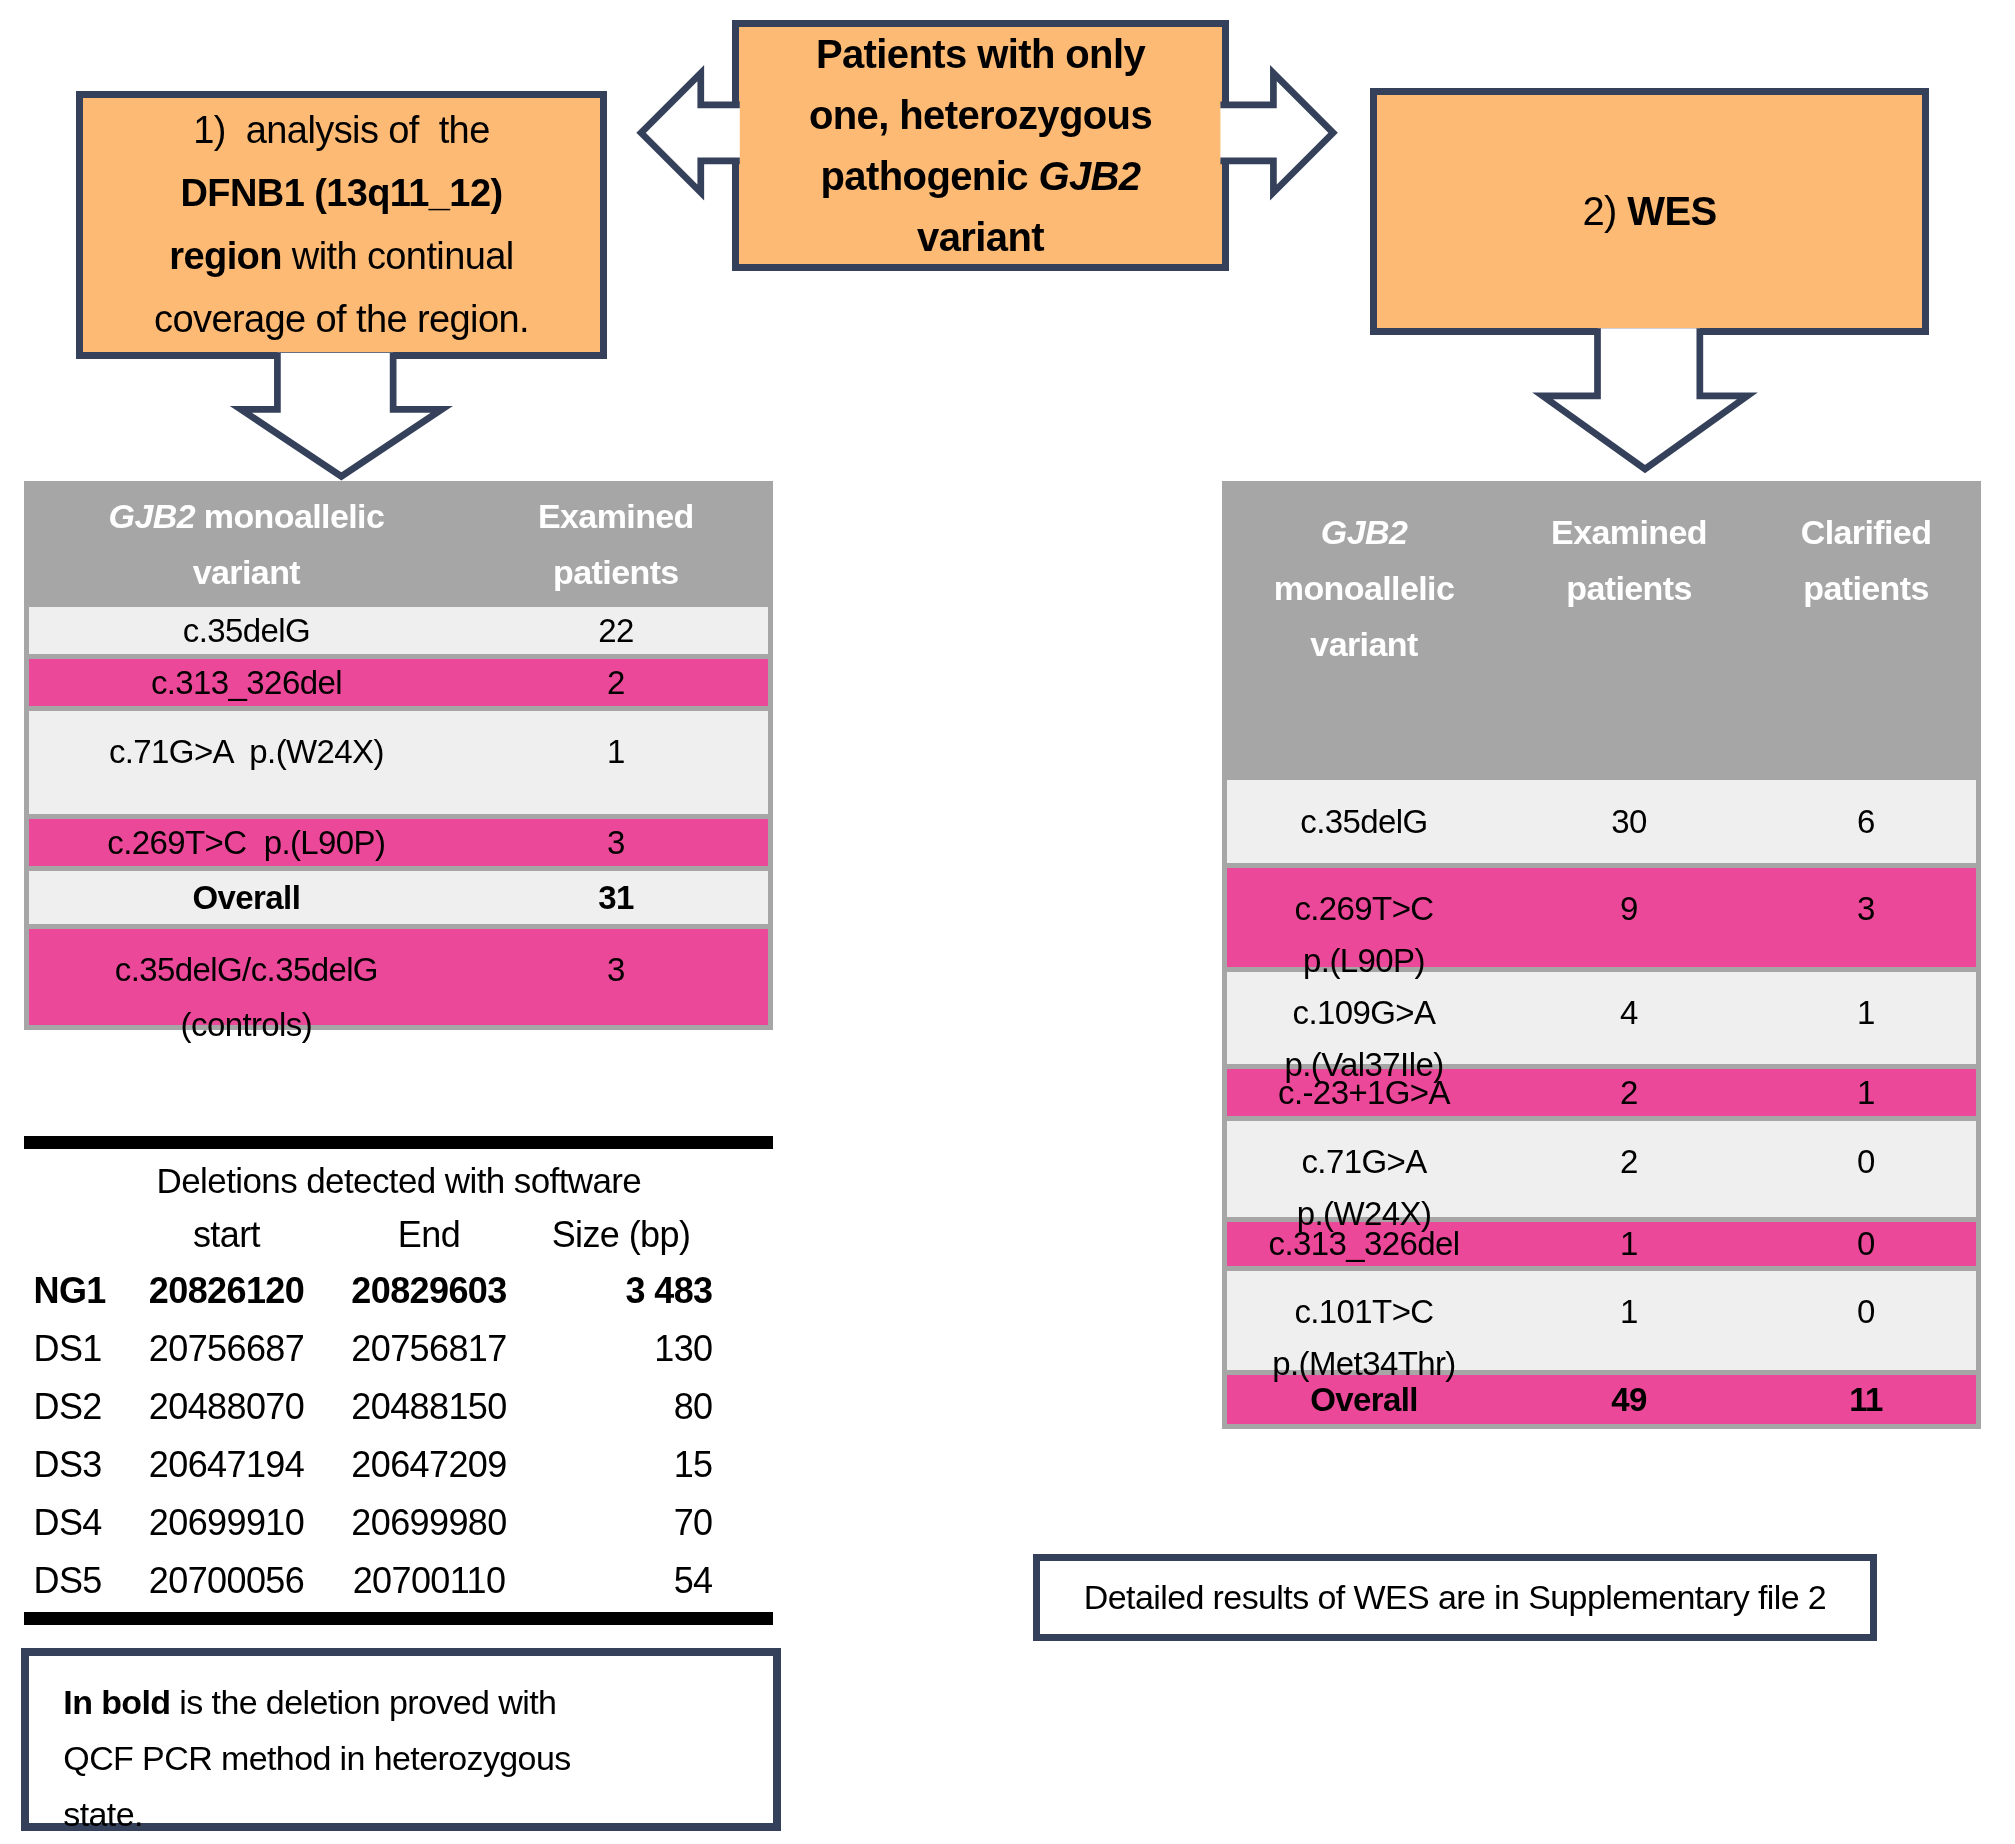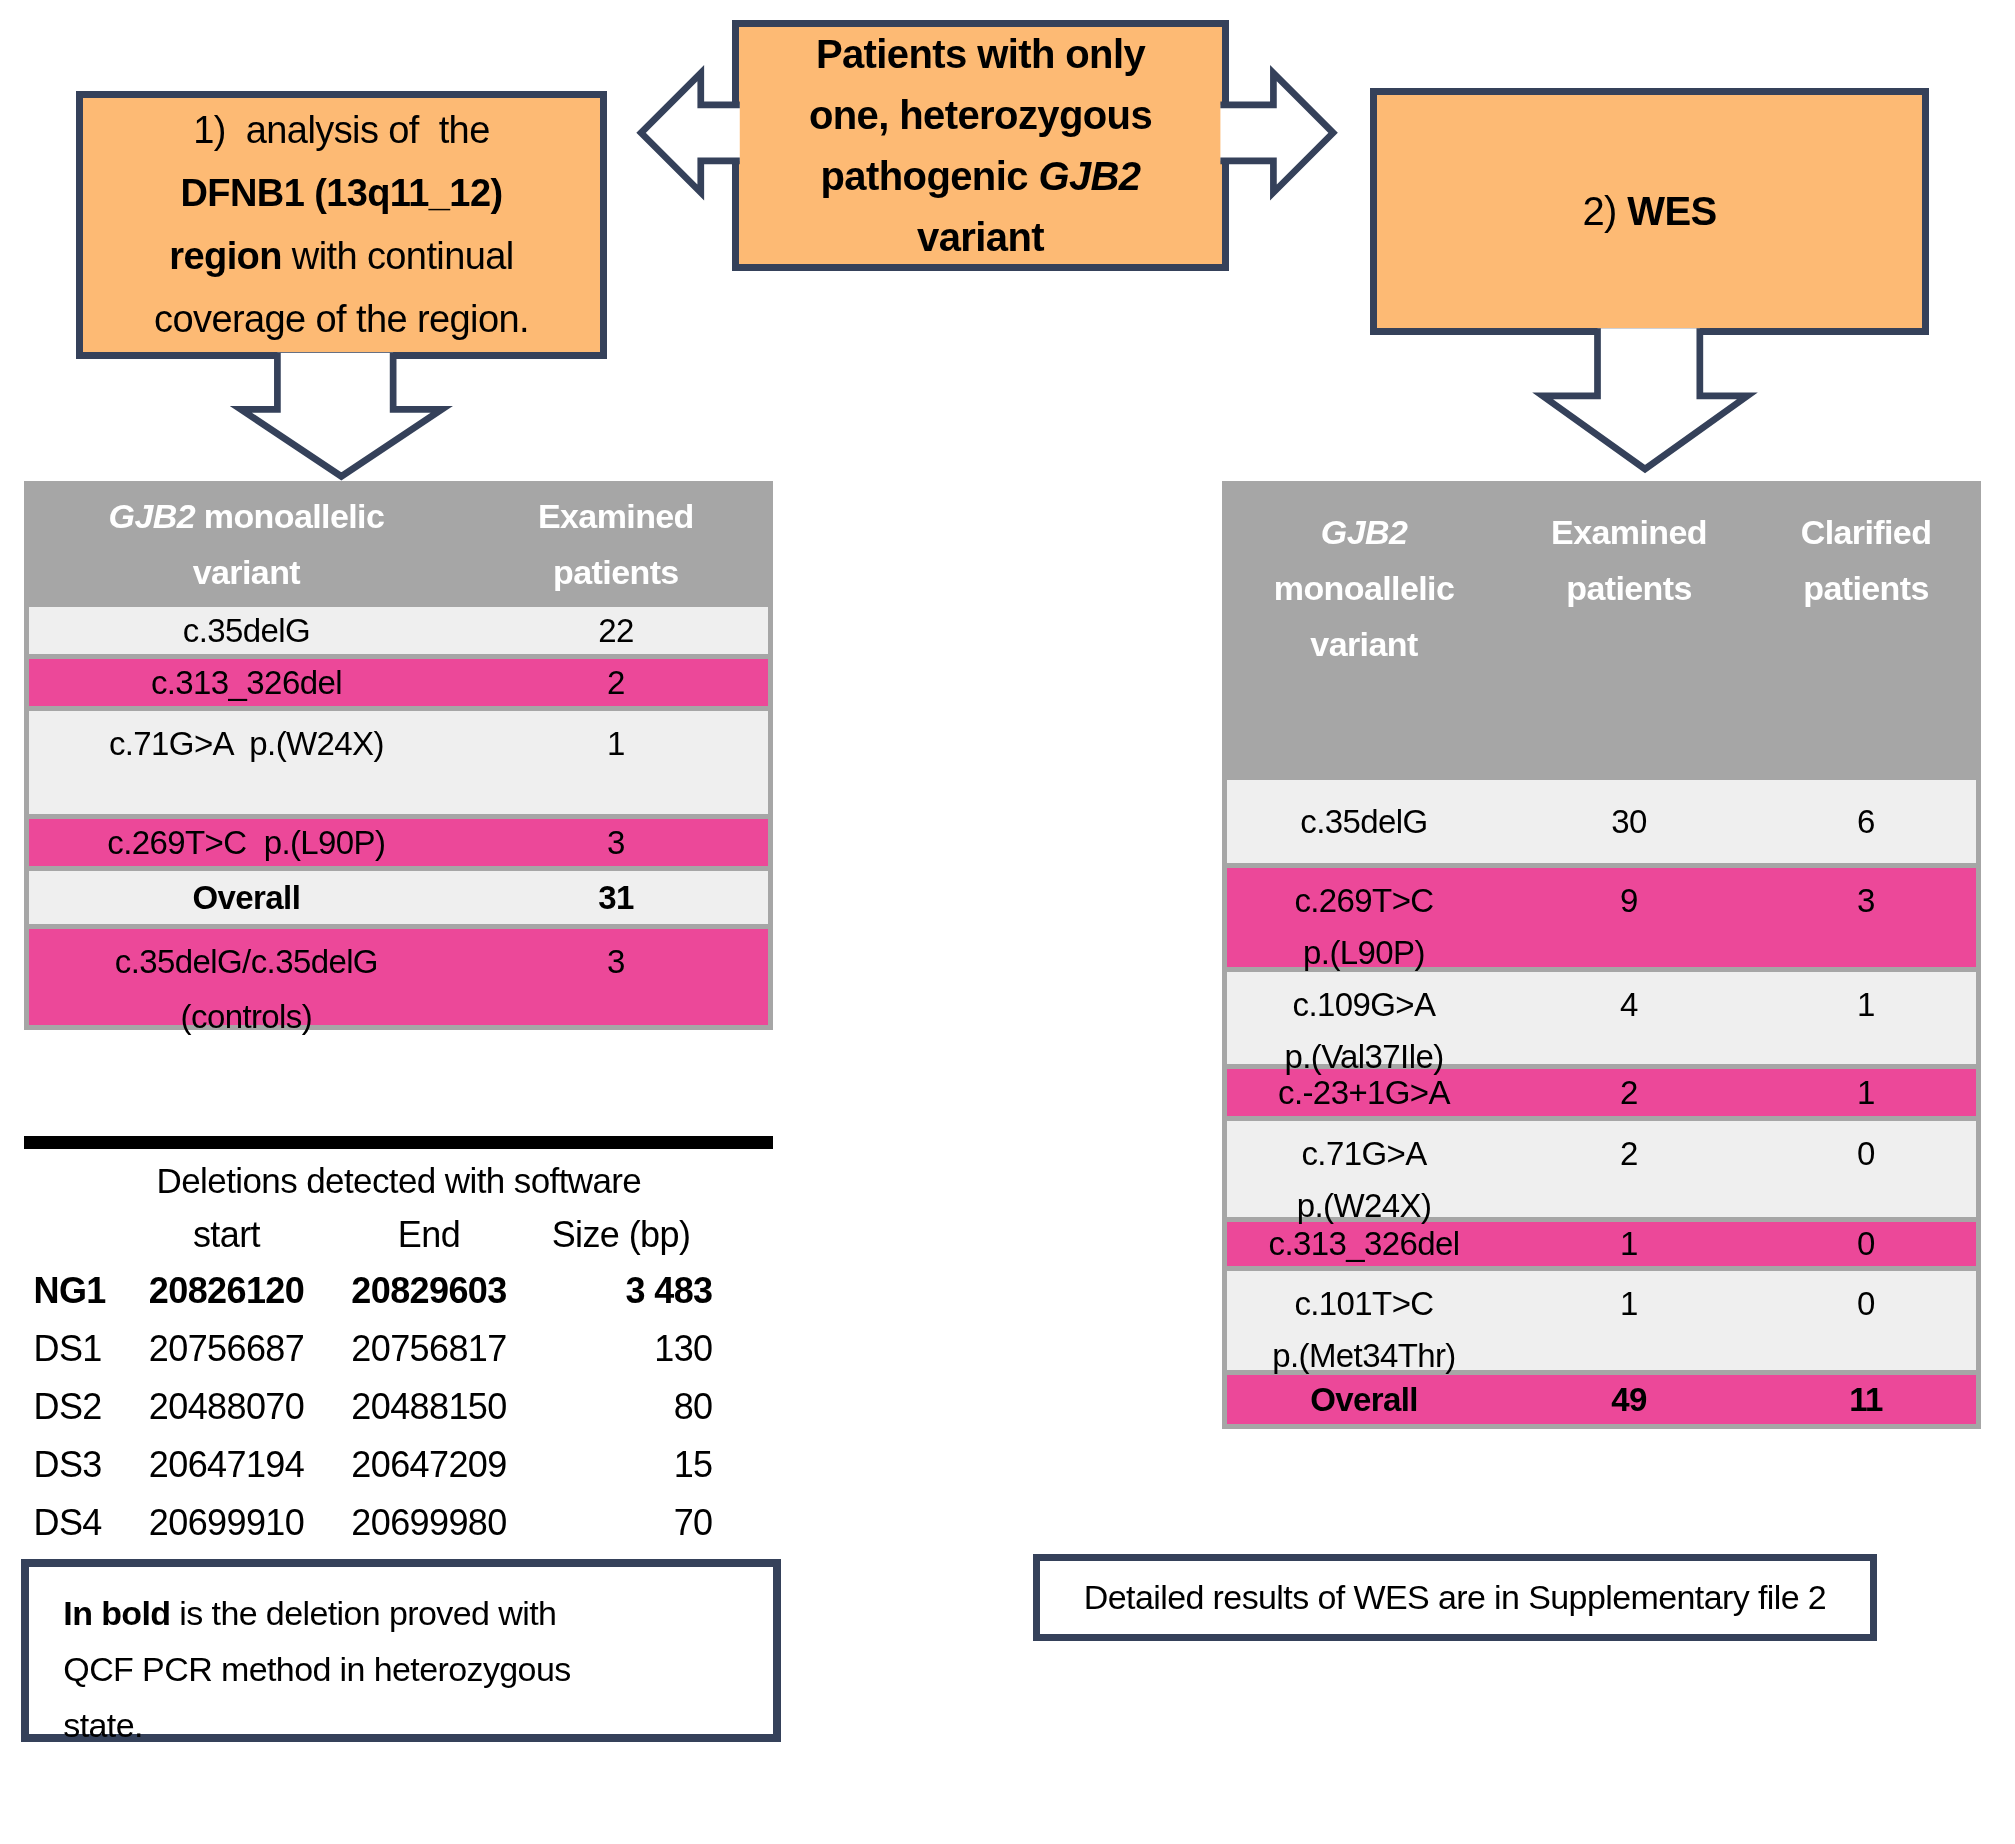"c.71G>A p.(W24X)" .vtop { padding-top: 7px -> 15px }
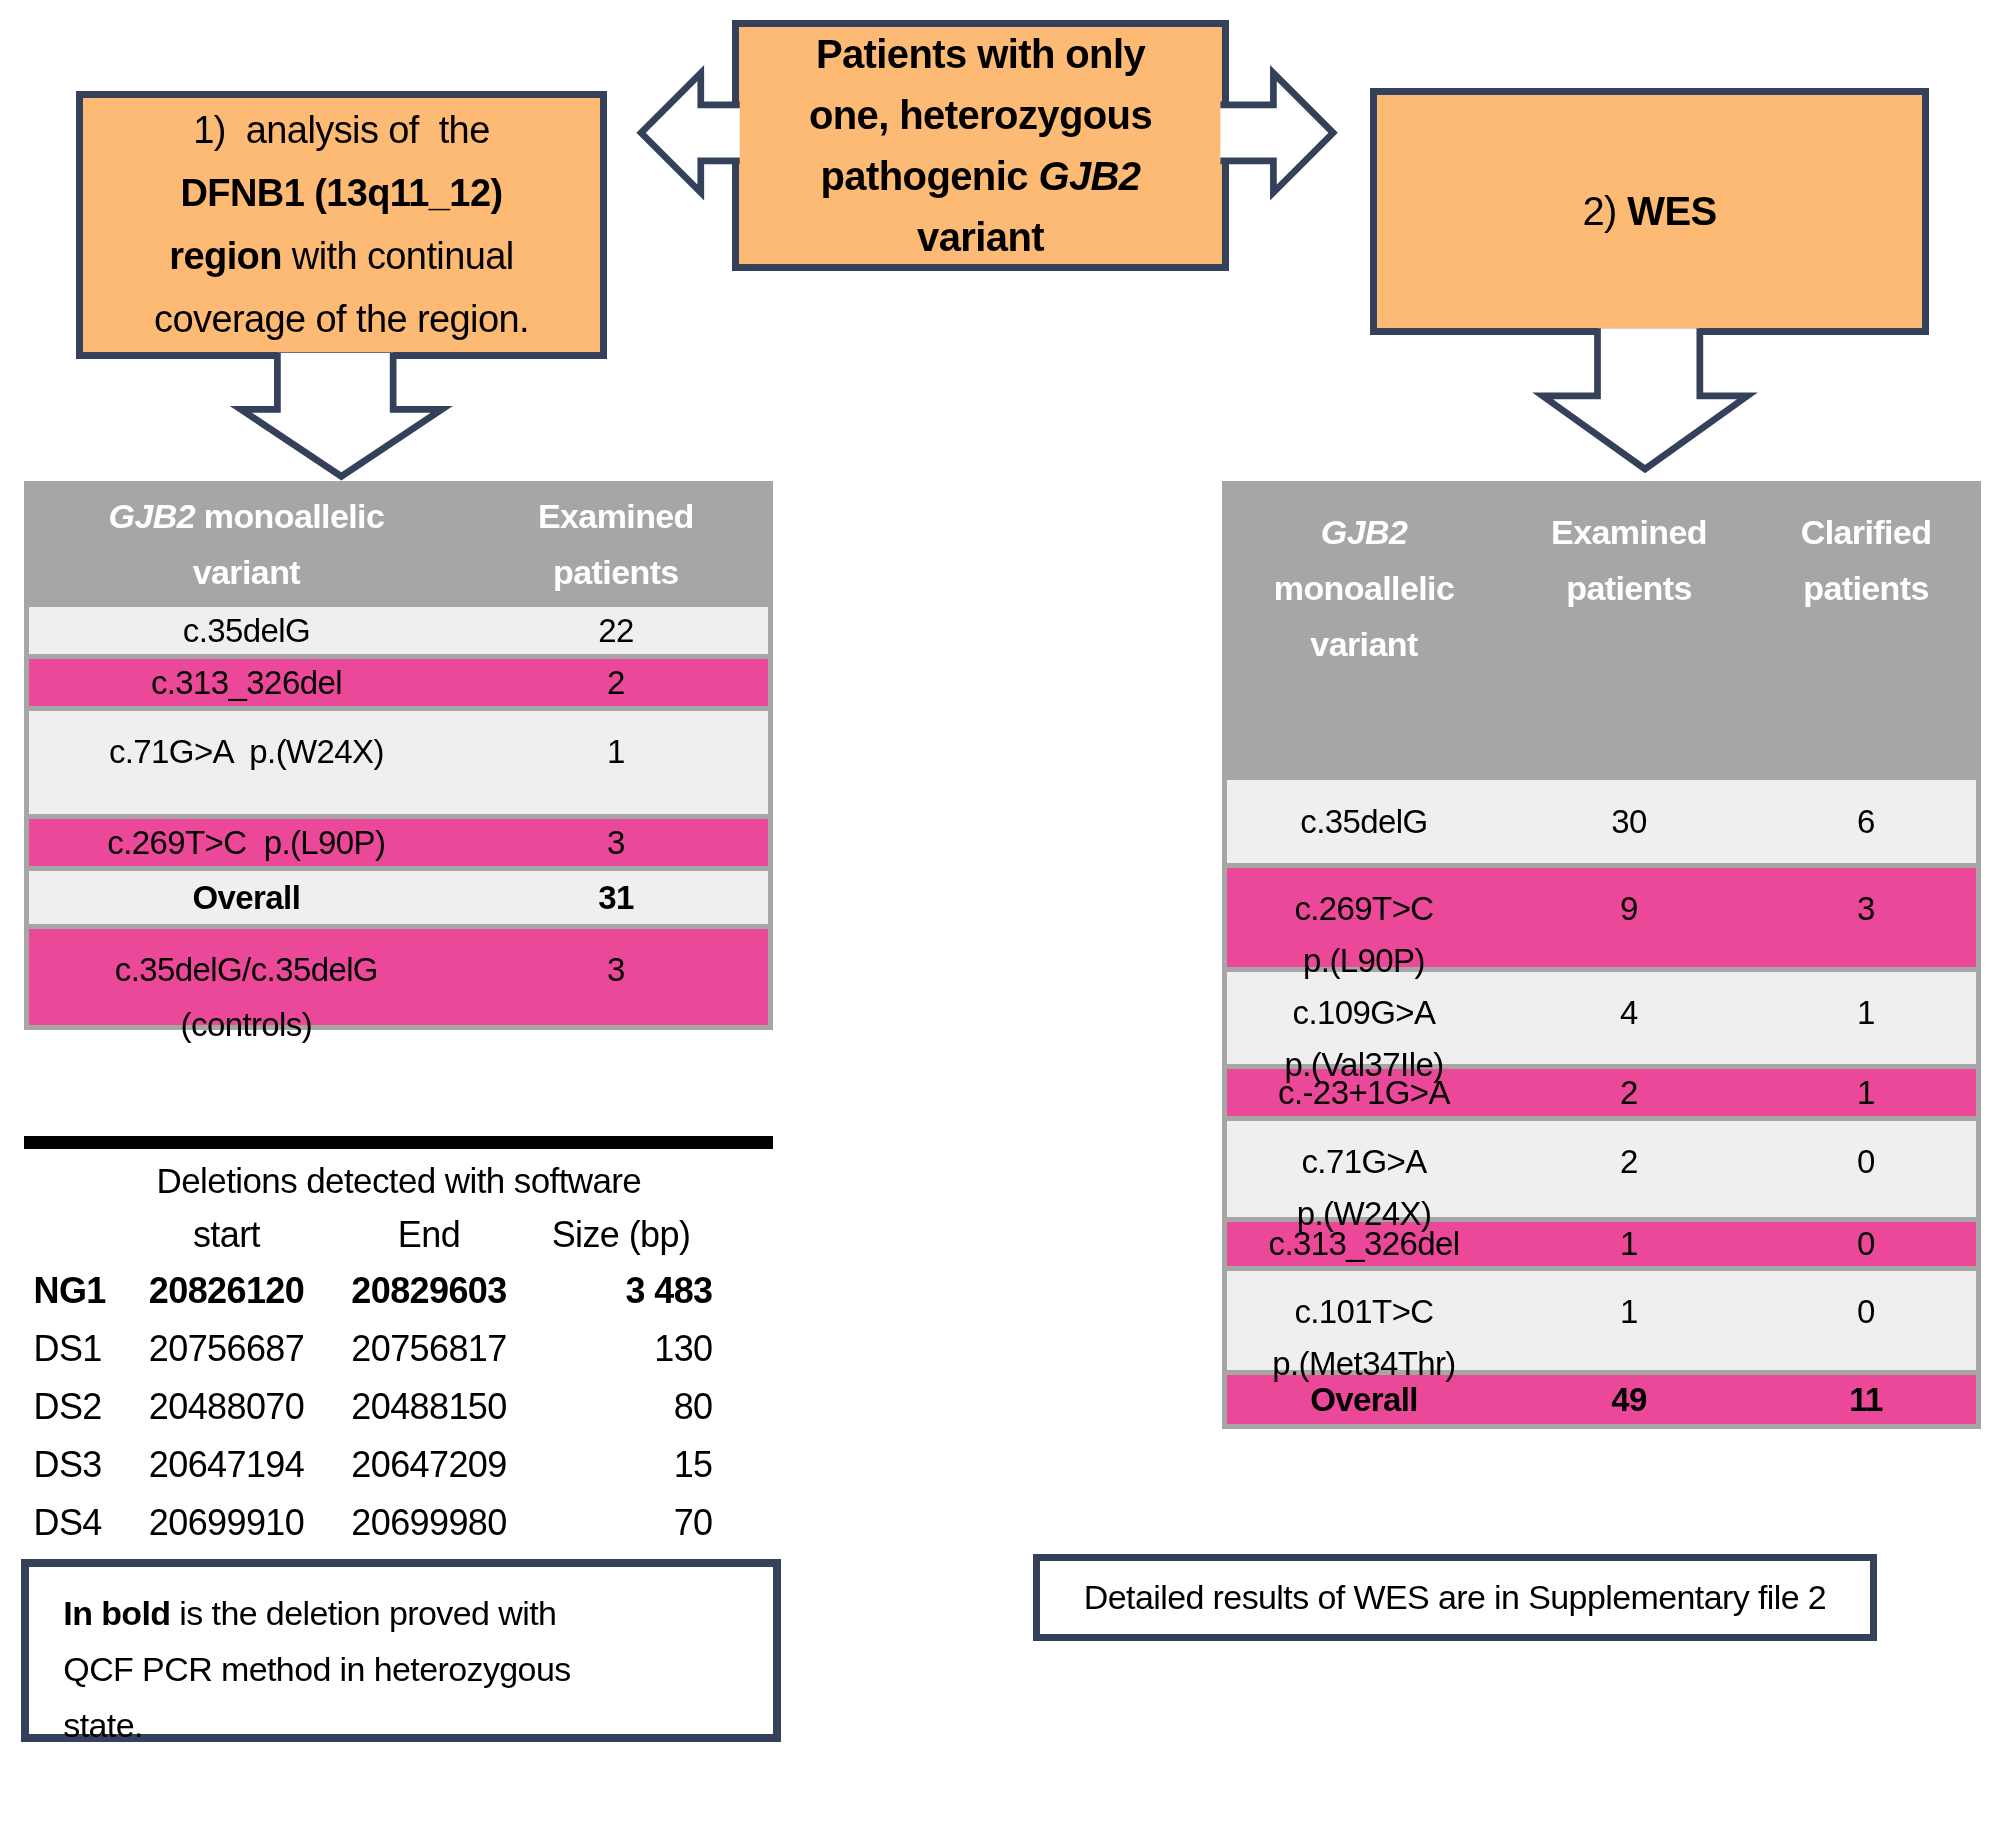"In bold is the deletion" div.abs { top: 1559px -> 1648px }
